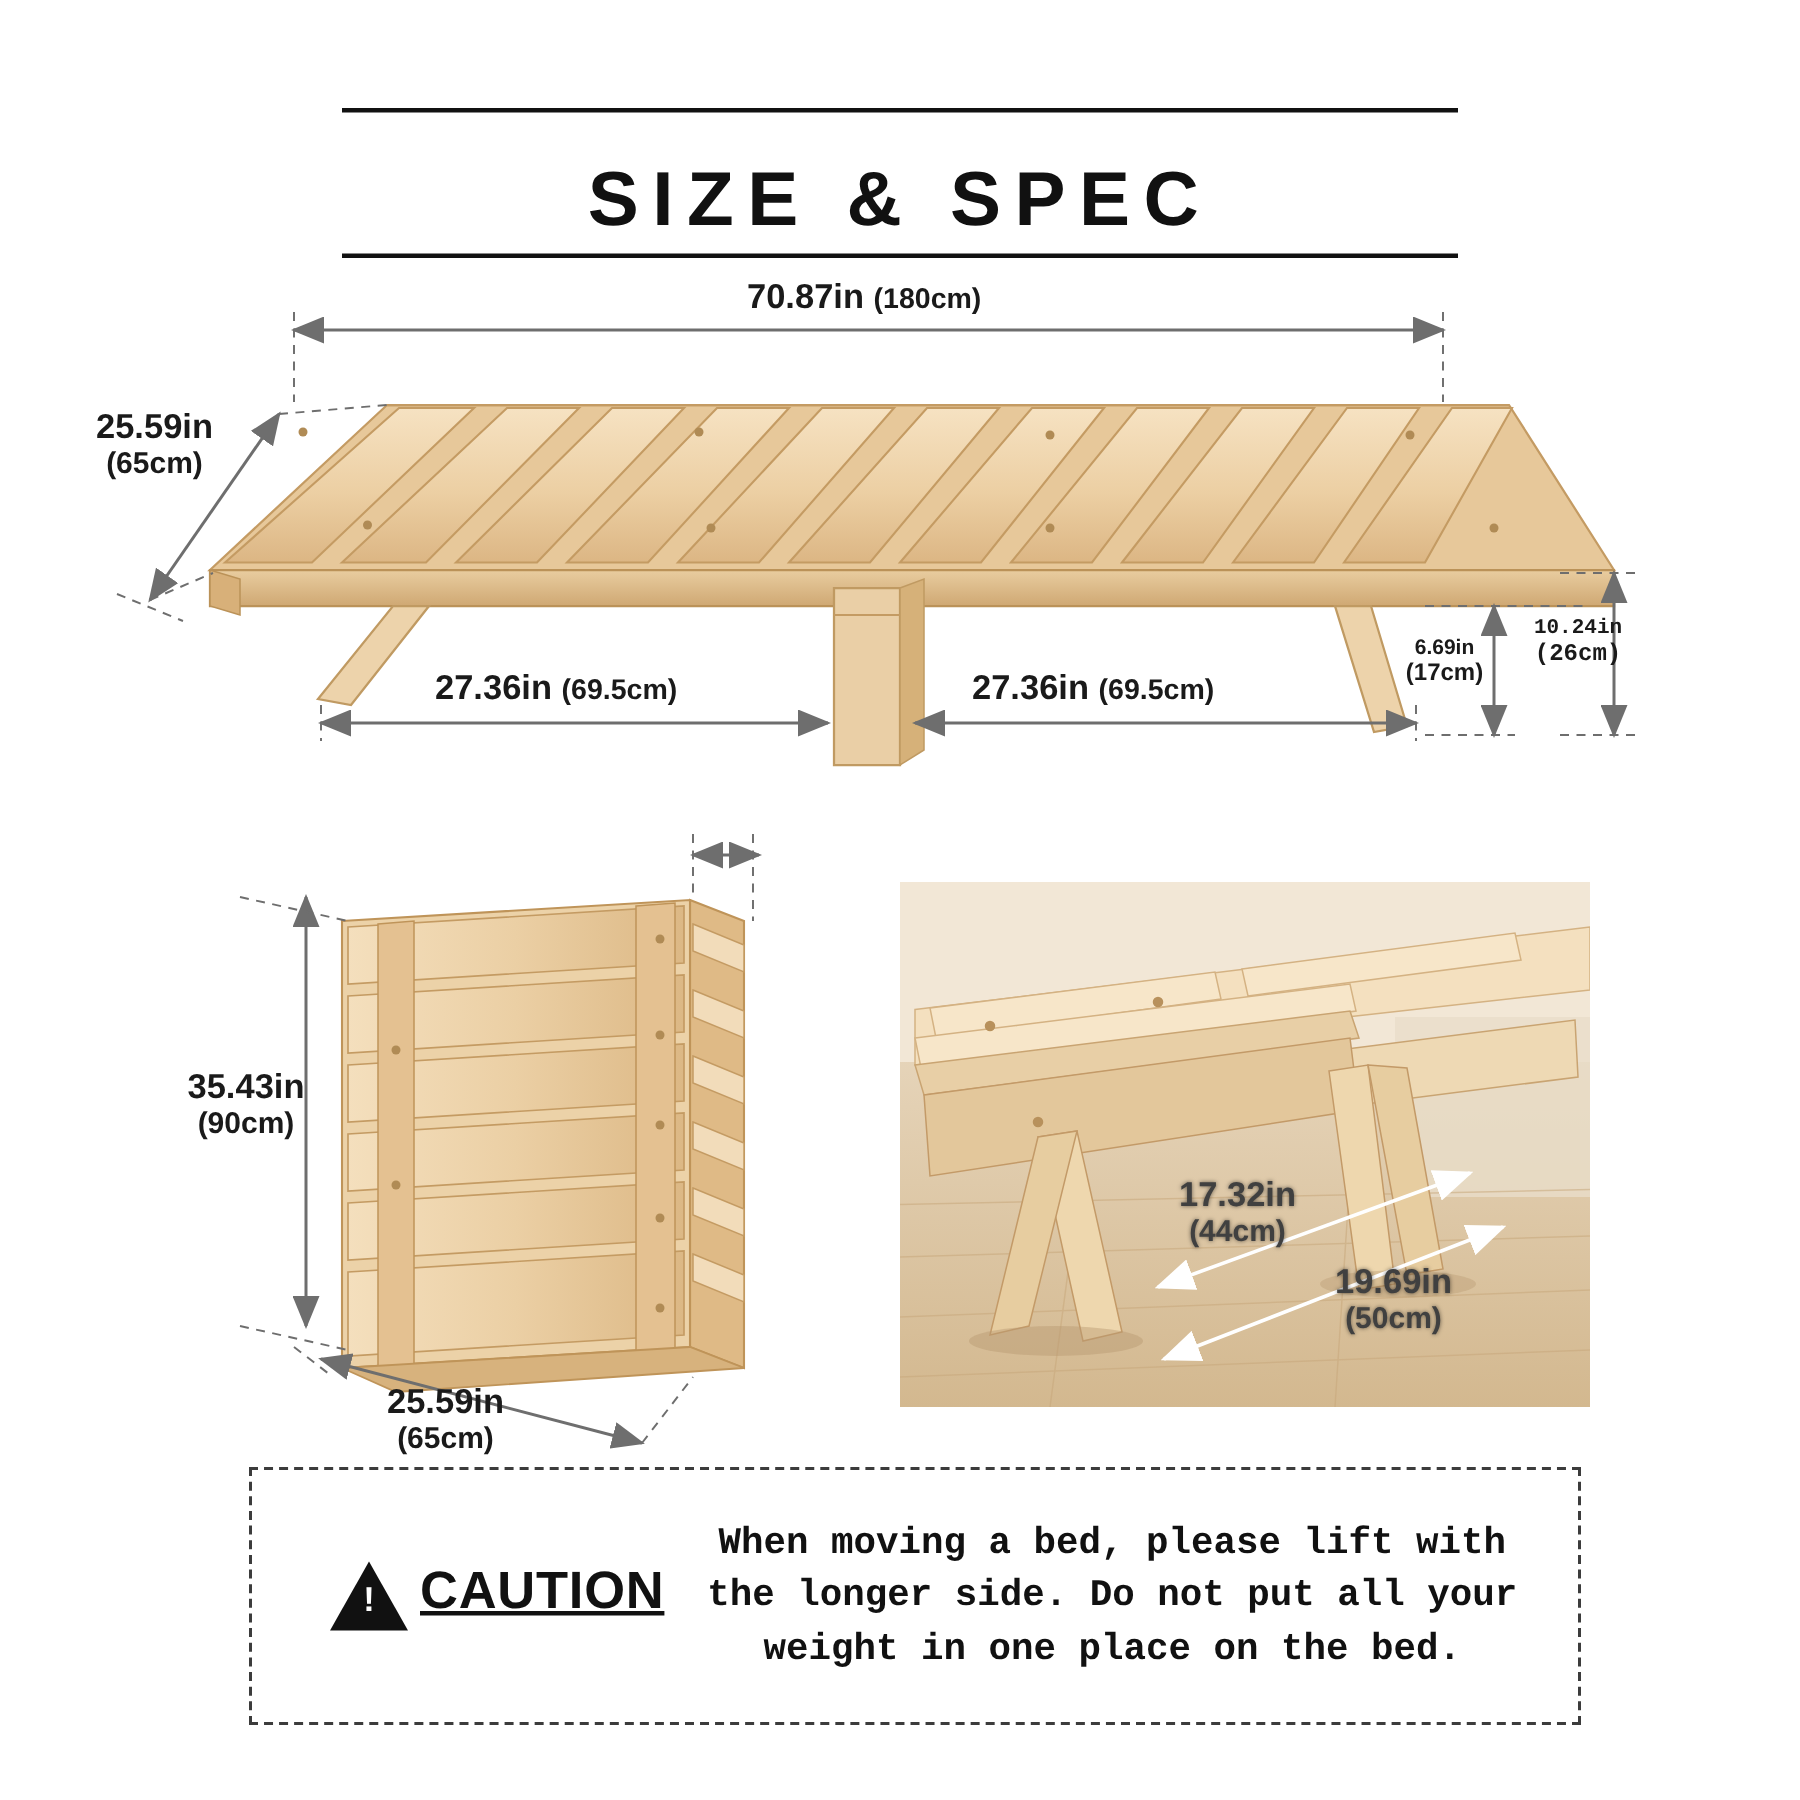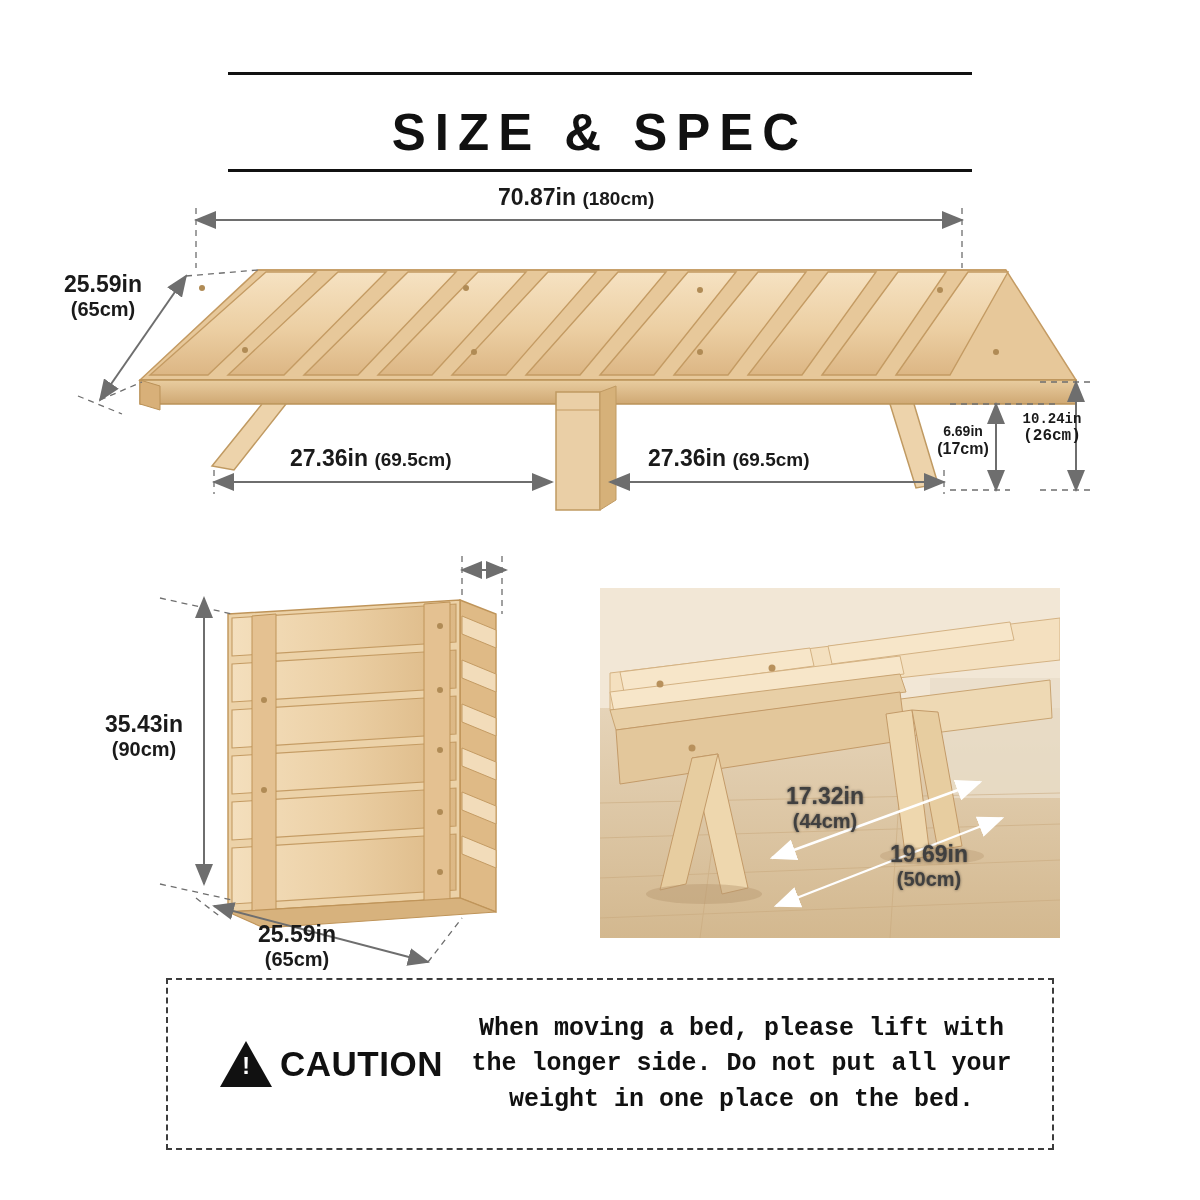"35.43in" div.dim { left: 84px -> 104px }
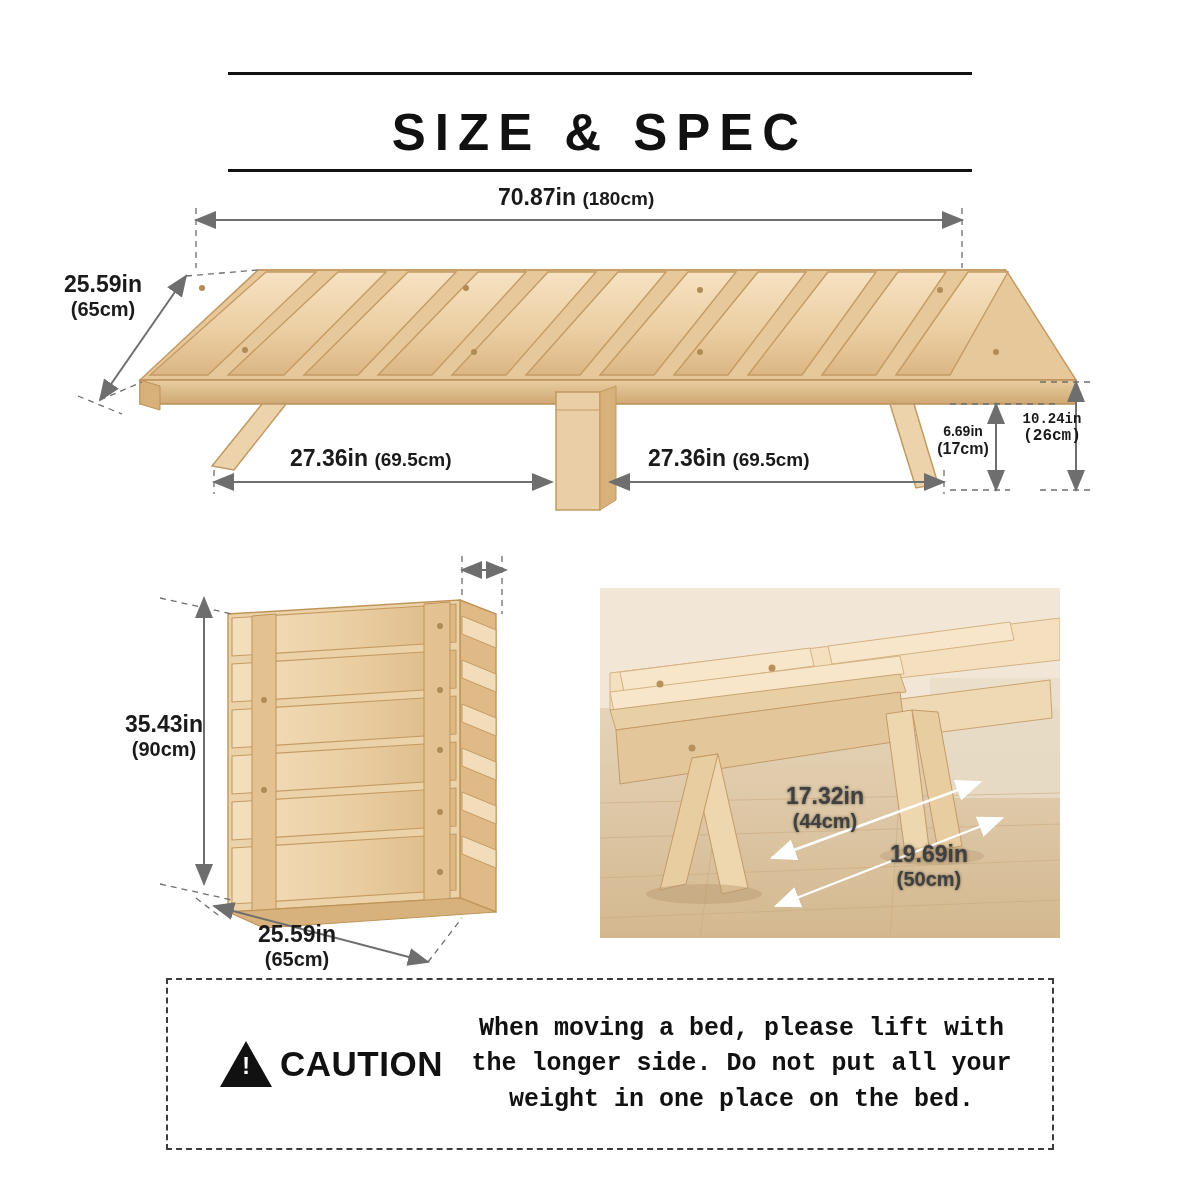"CAUTION" .caution-left { align-items: center -> none; text-decoration: none -> underline }
